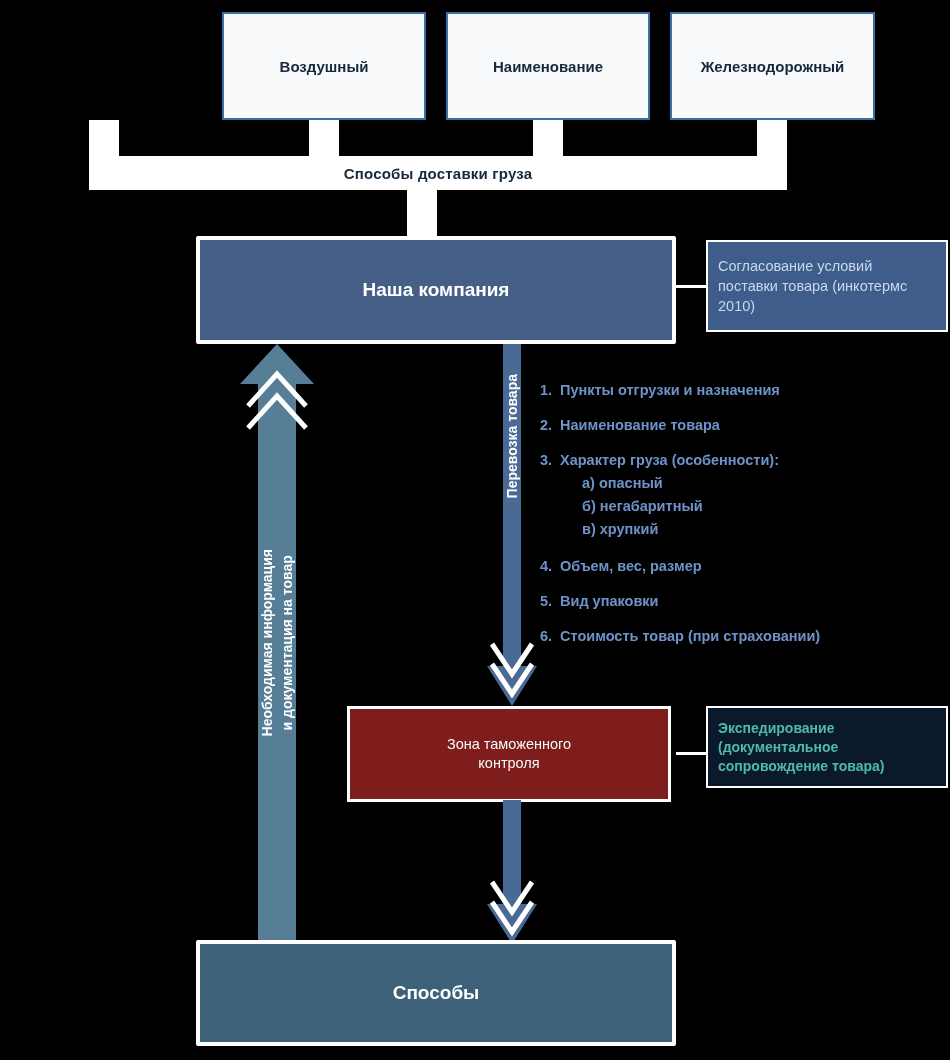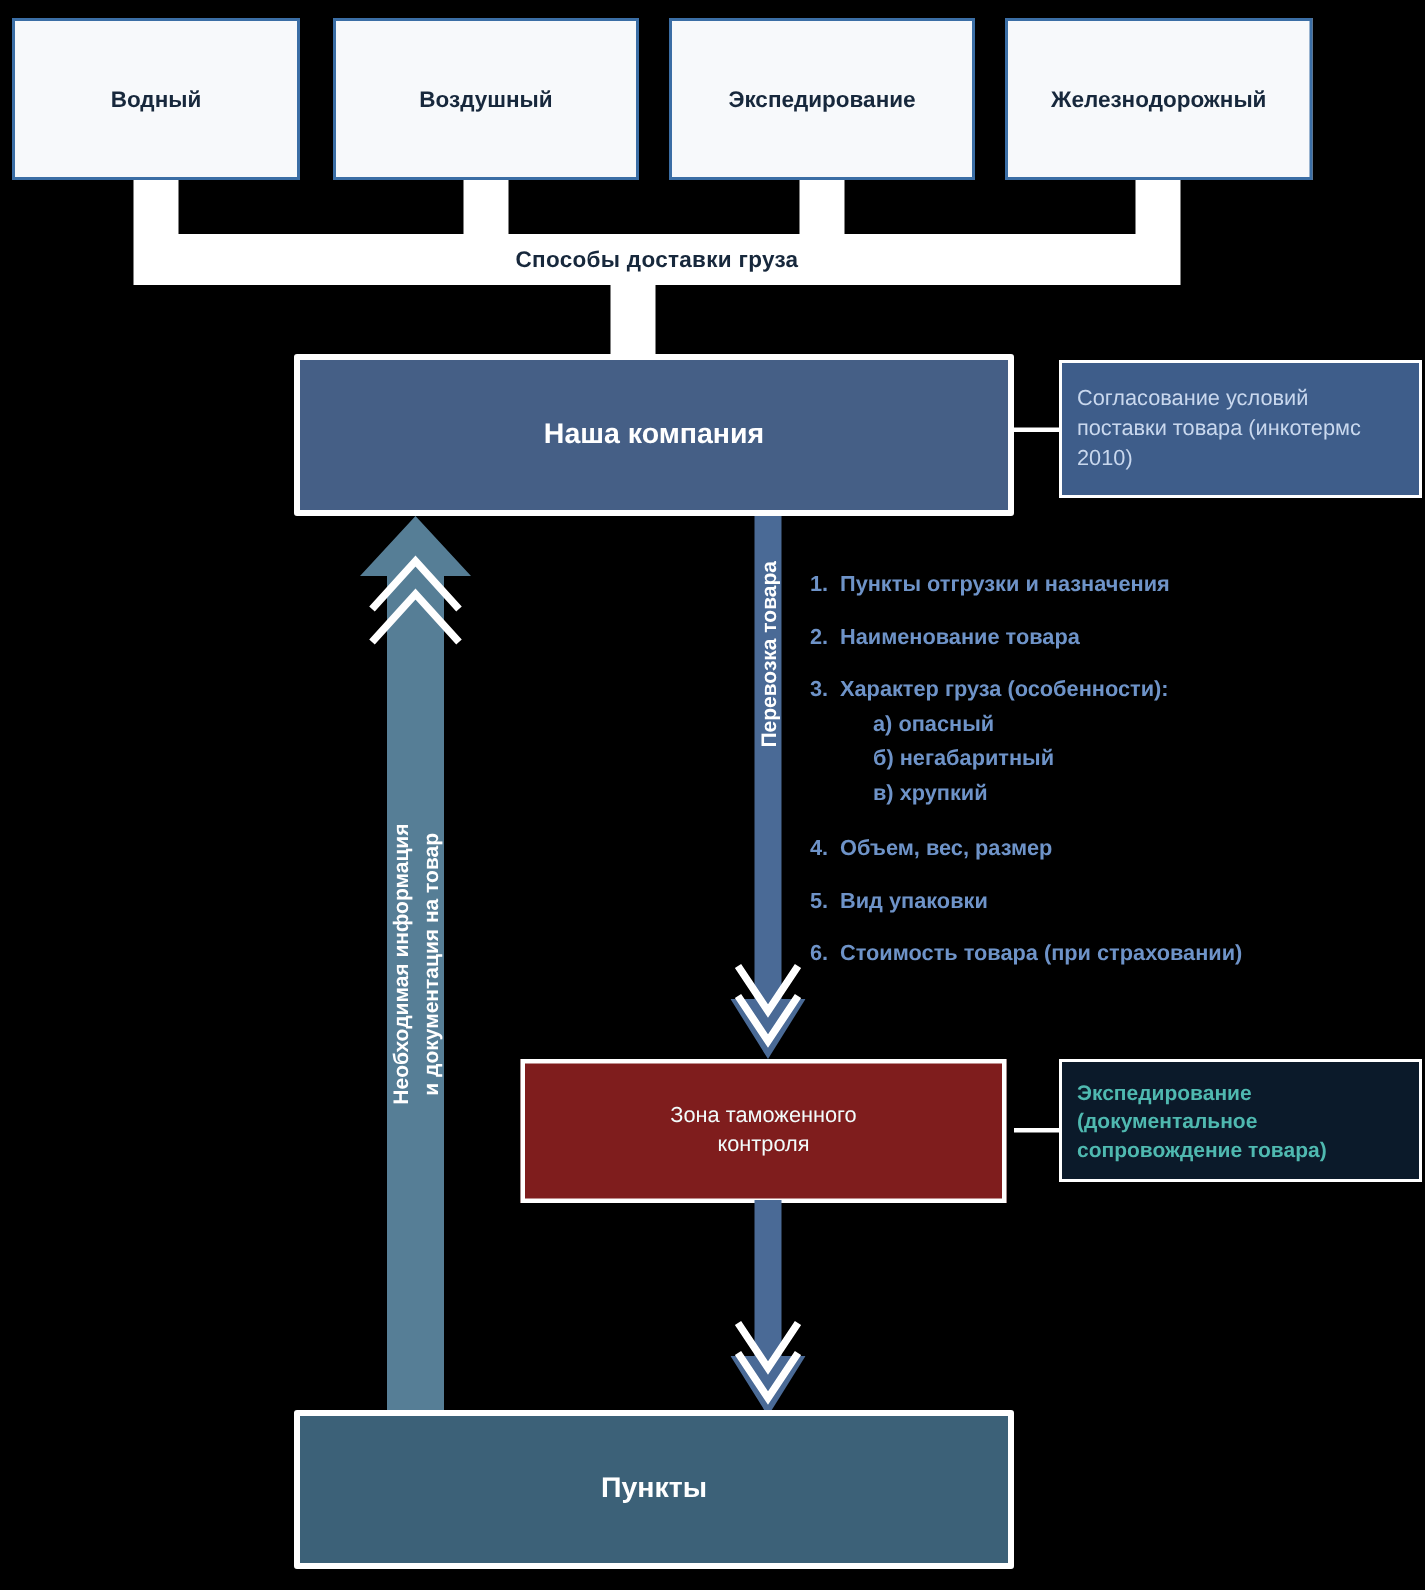"Водный" div.transport-box { html: <div> <span>Водный</span> </div> -> none }
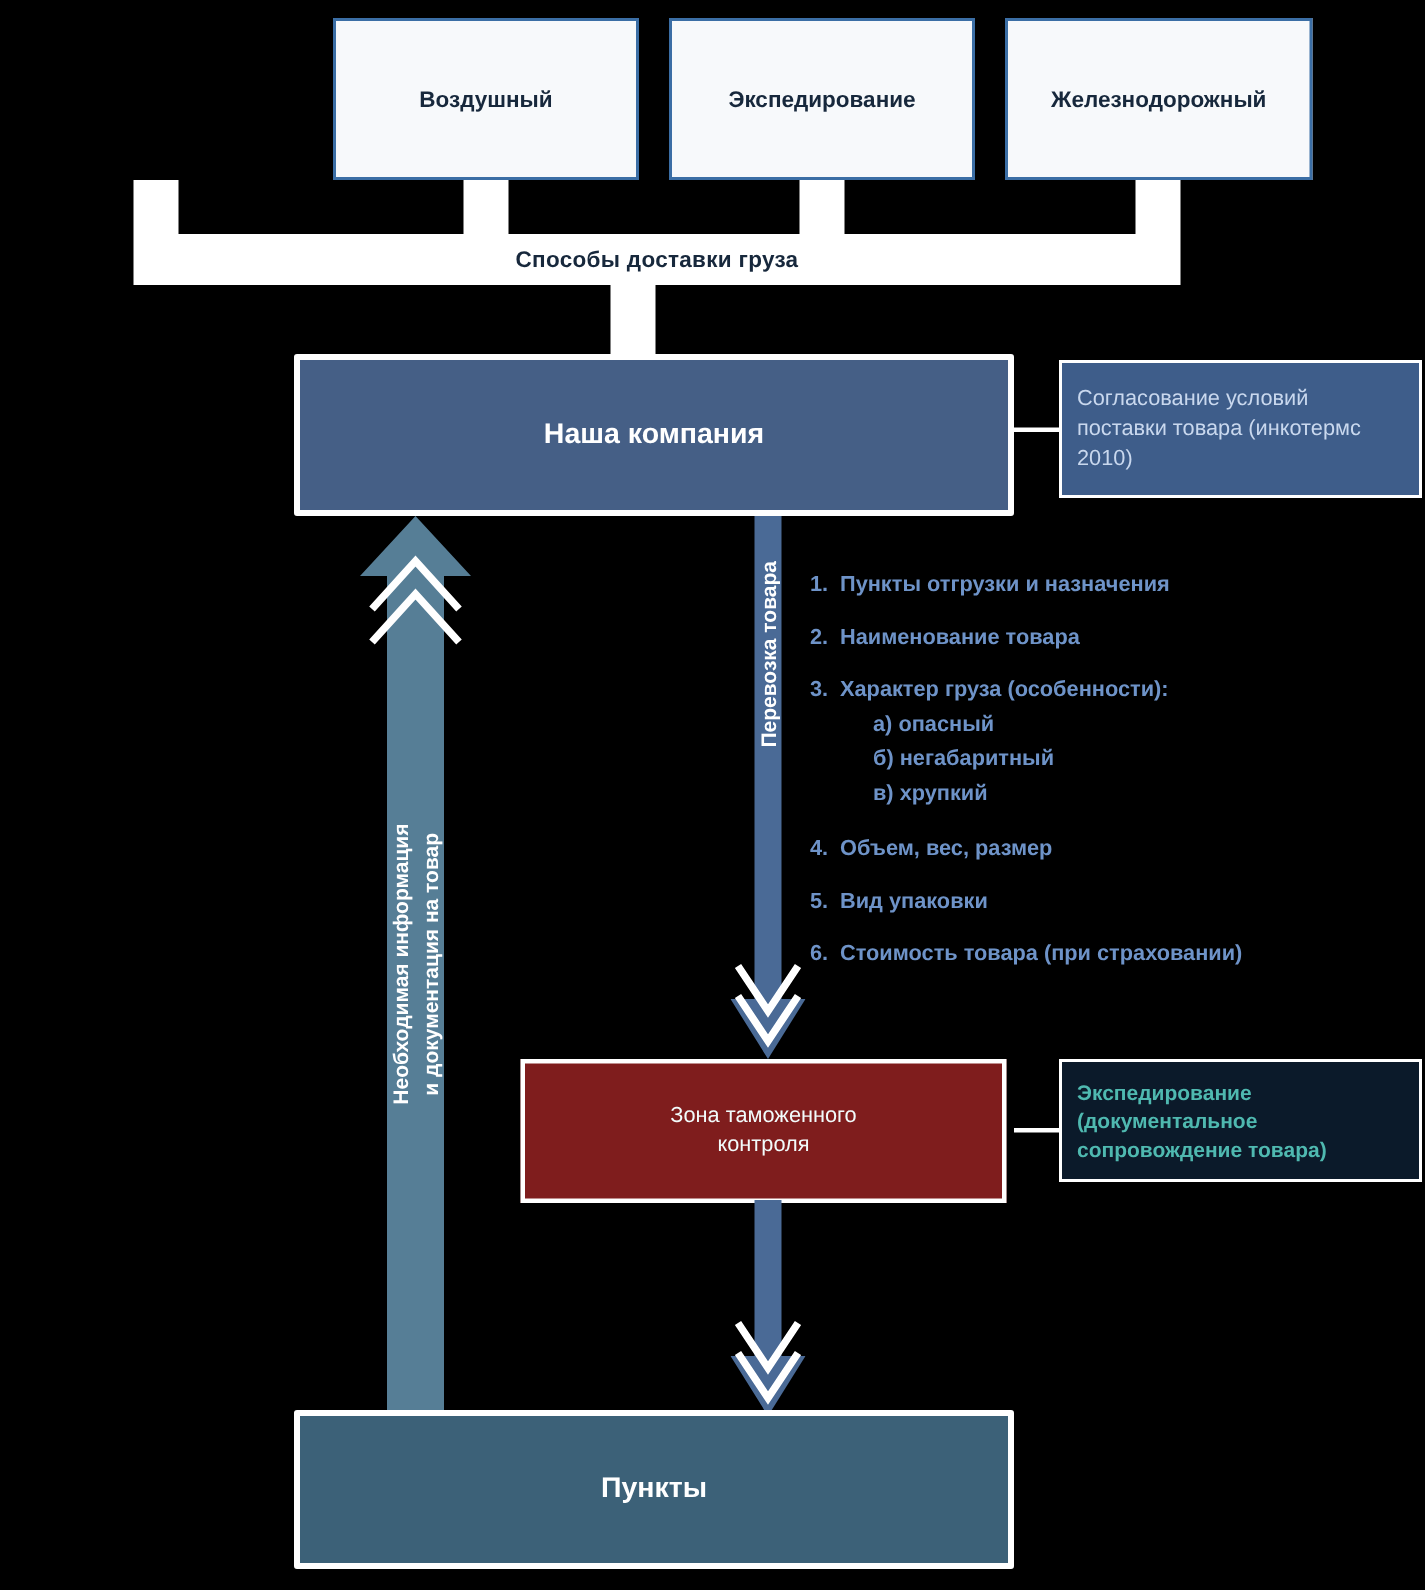"Экспедирование" span { text: Экспедирование -> Наименование }
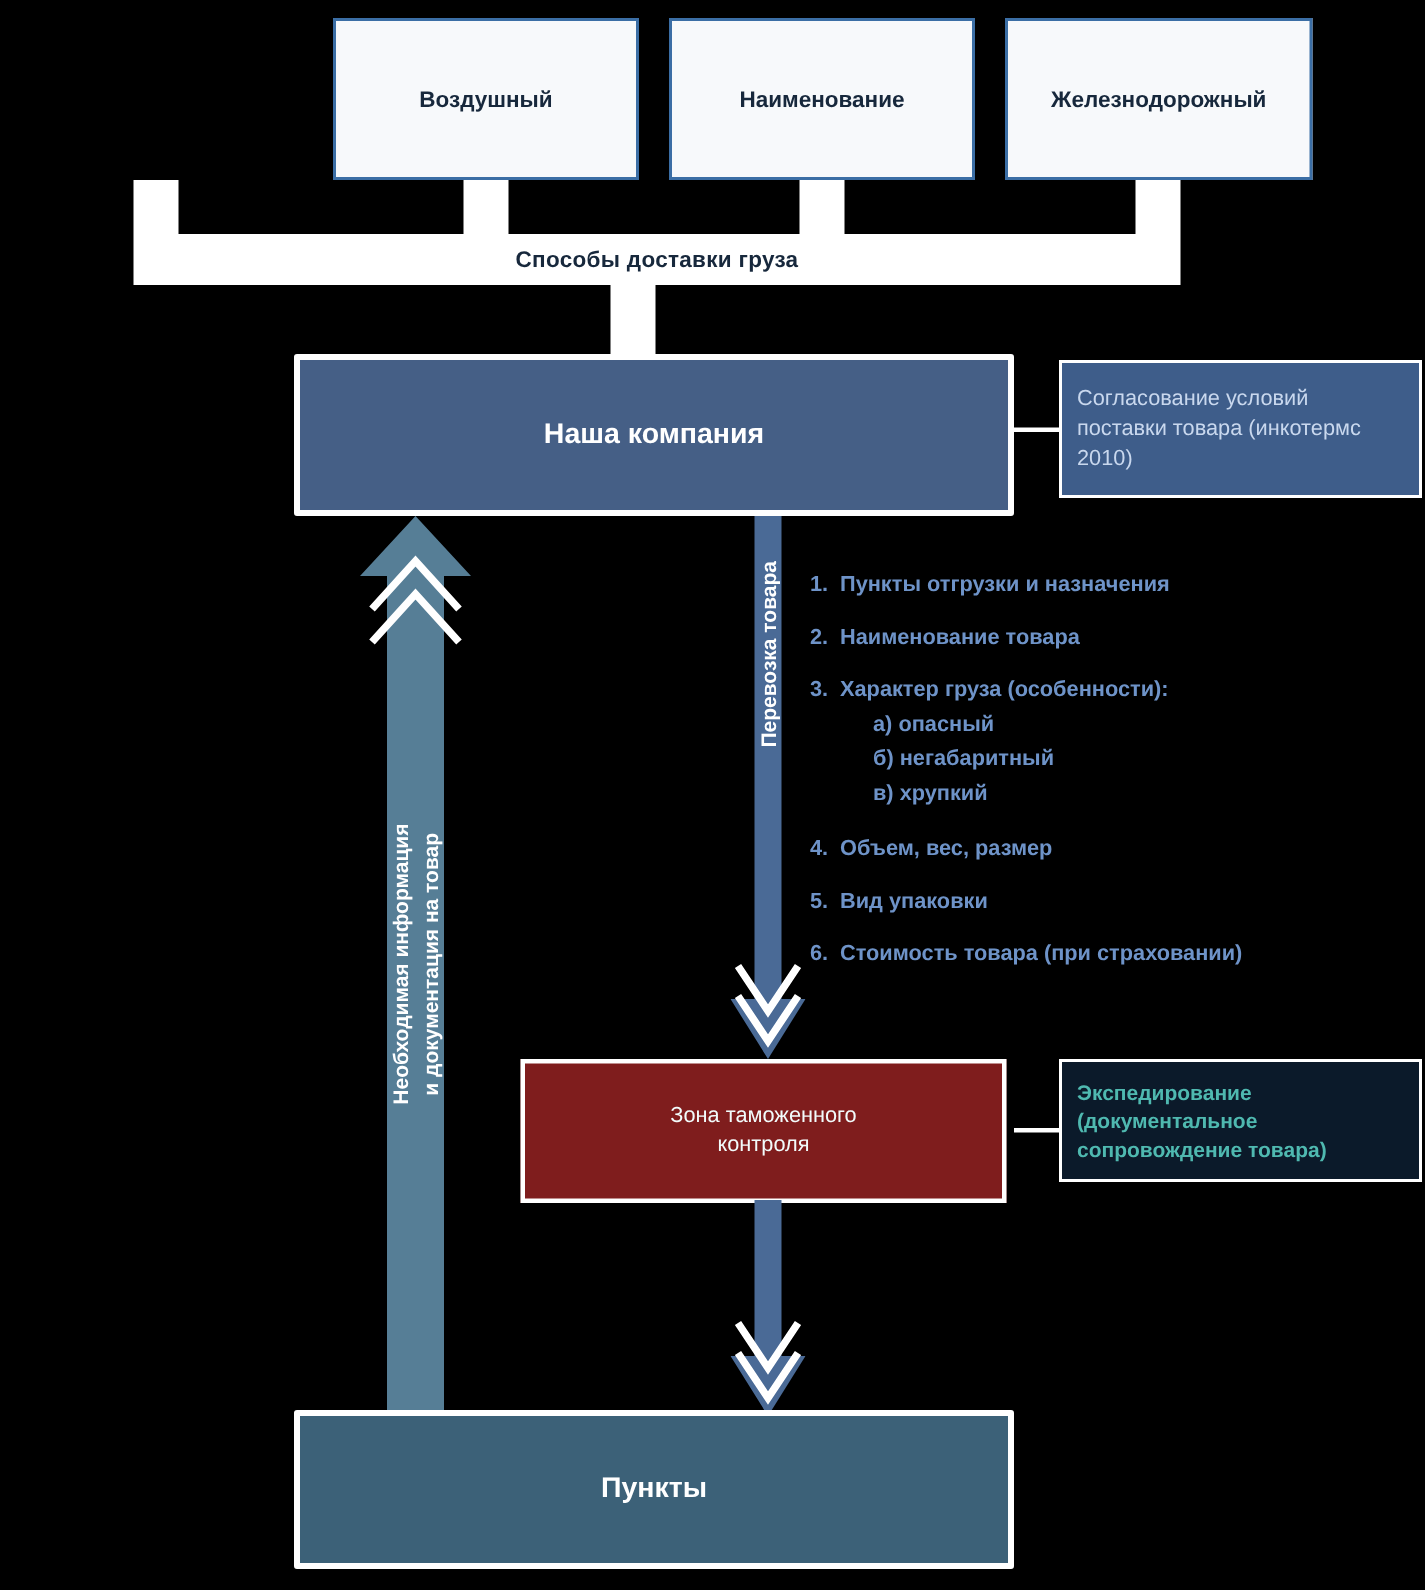"Стоимость товара (при страховании)" div { text: товара -> товар }
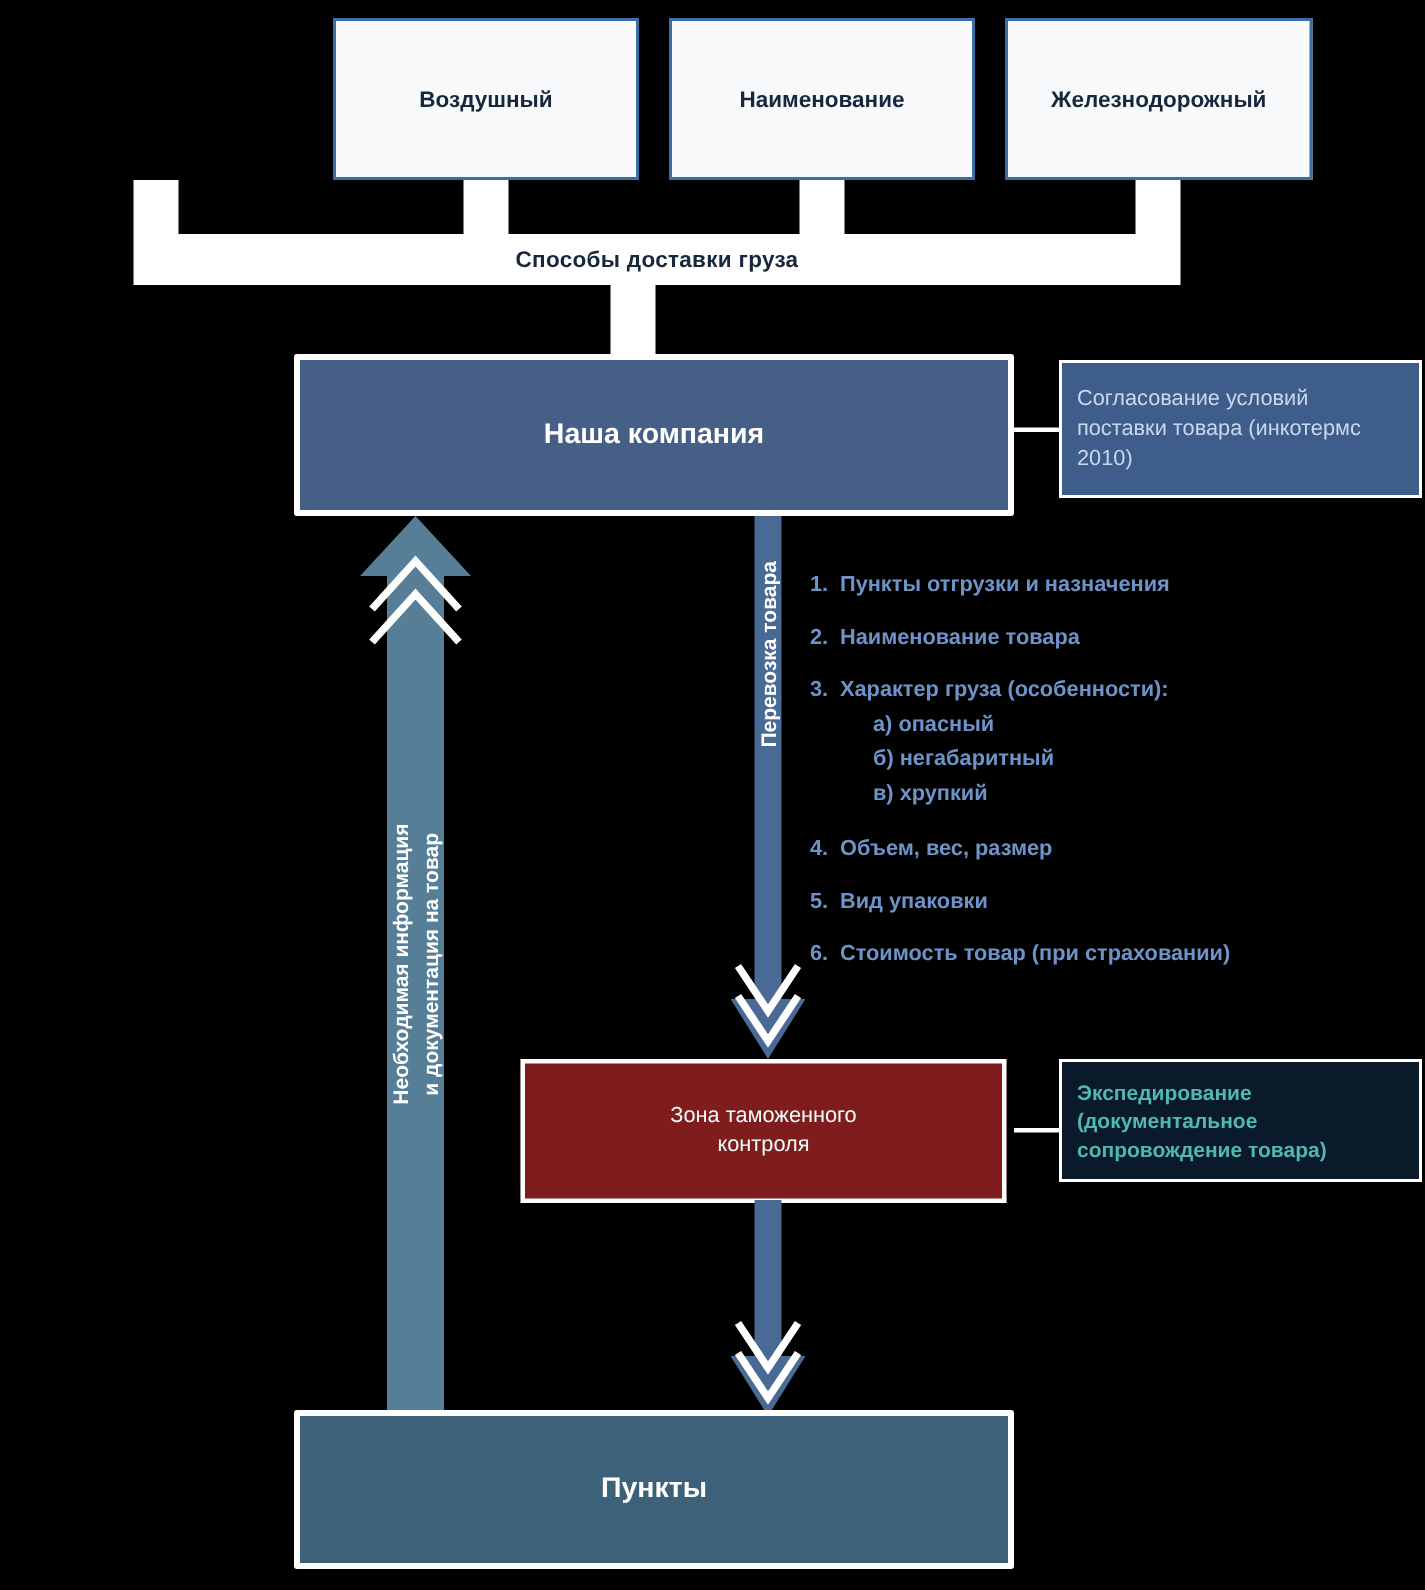"Пункты" span { text: Пункты -> Способы }
